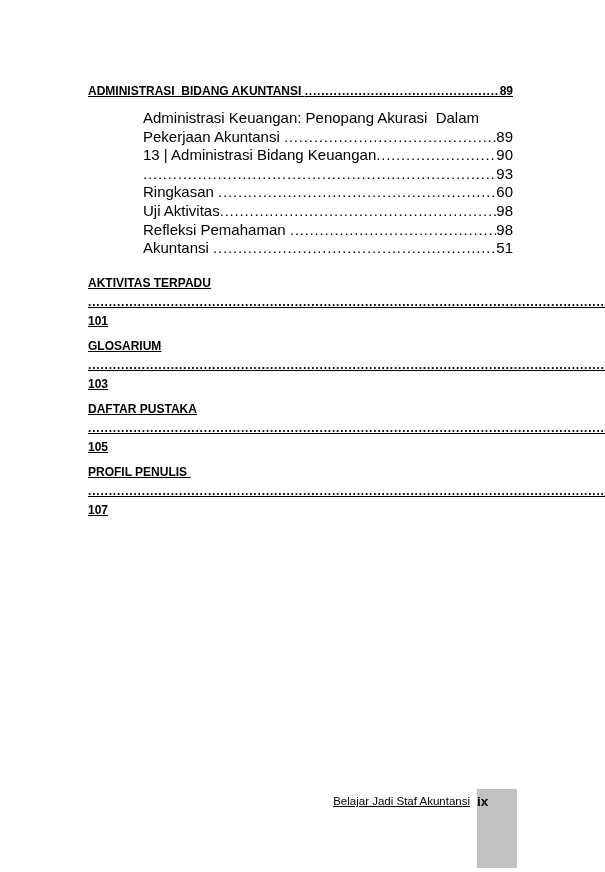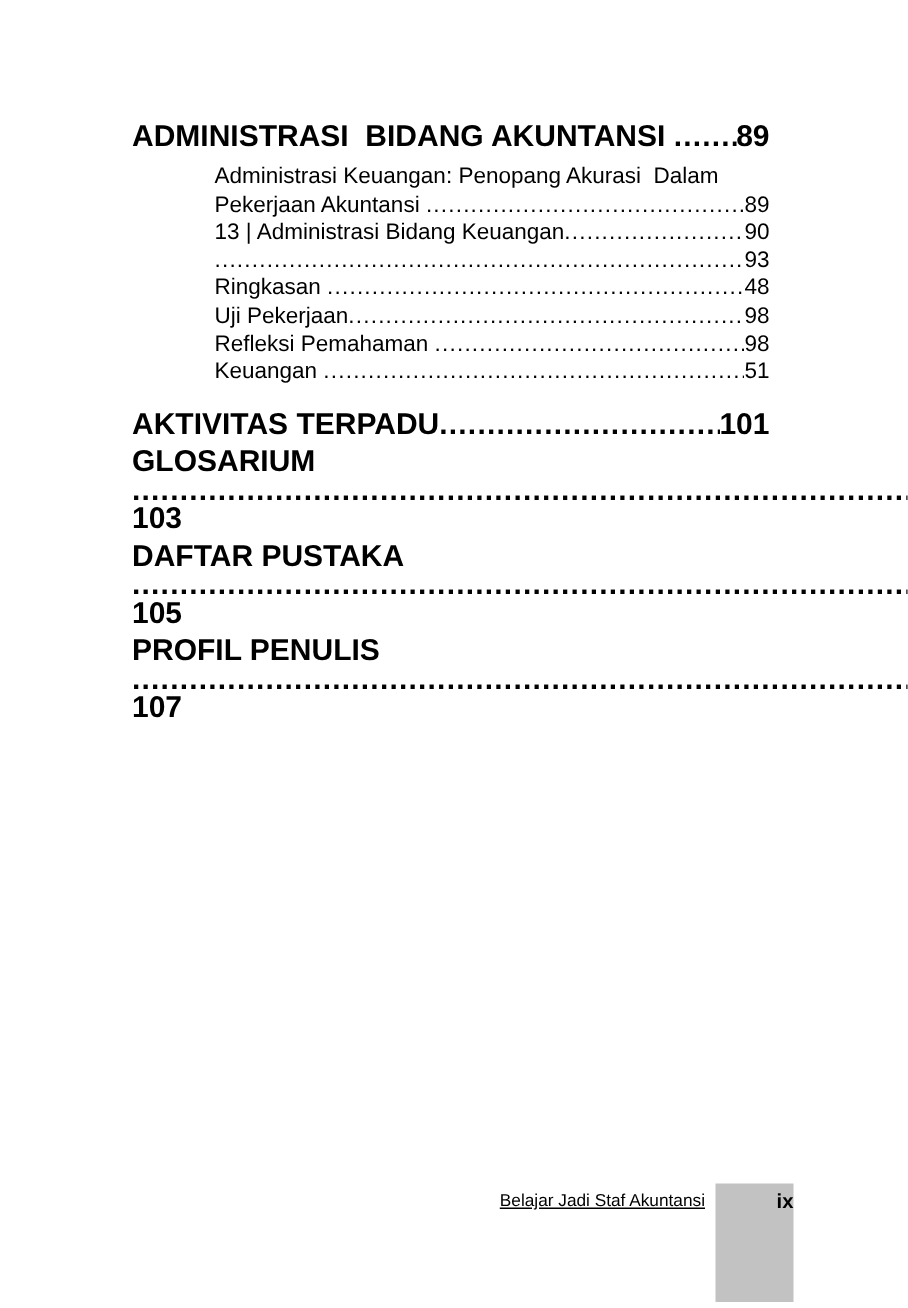"ADMINISTRASI BIDANG AKUNTANSI" .level-section { font-size: 20px -> 12px; text-decoration: none -> underline }
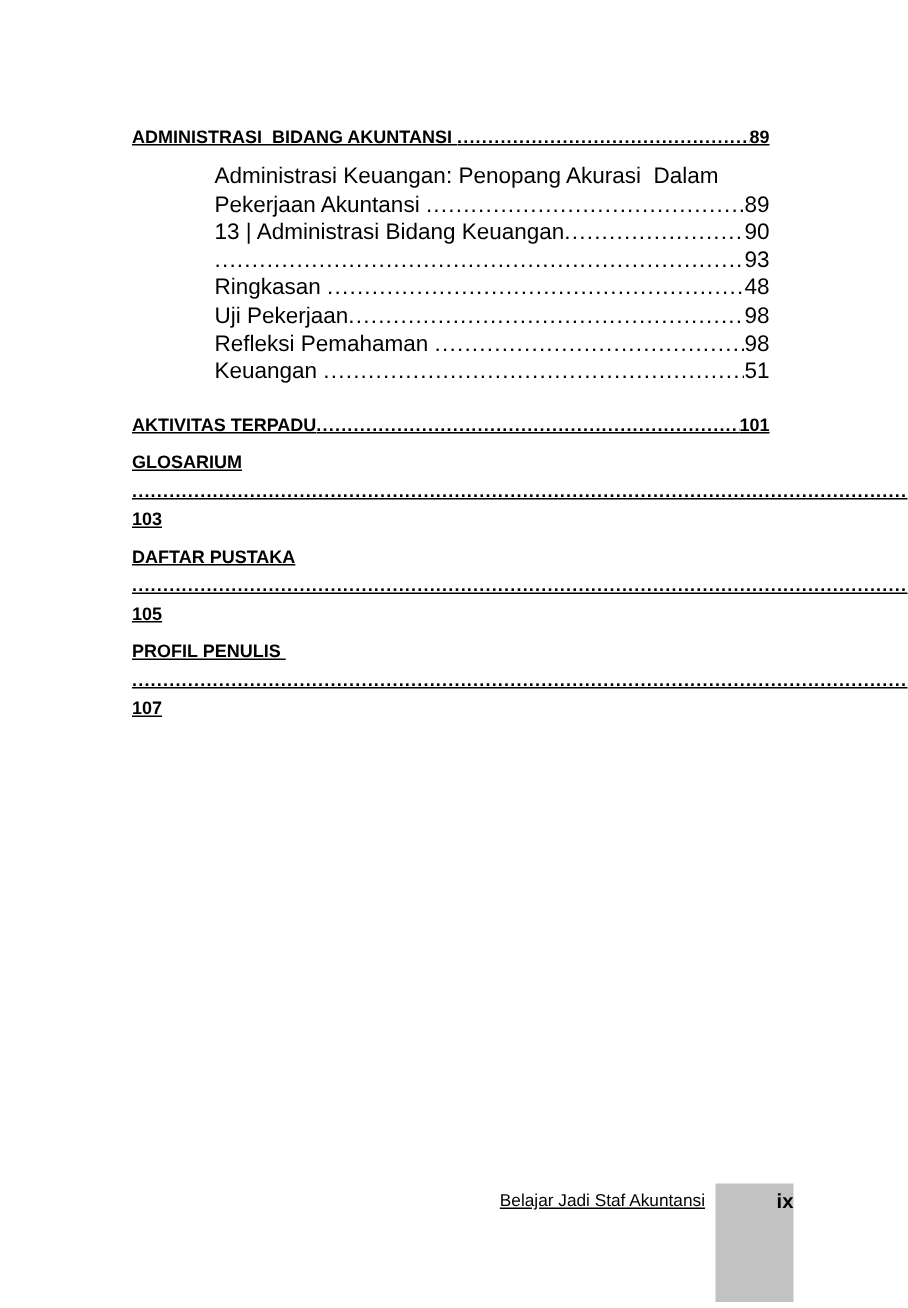"48" span.toc-page { text: 48 -> 60 }
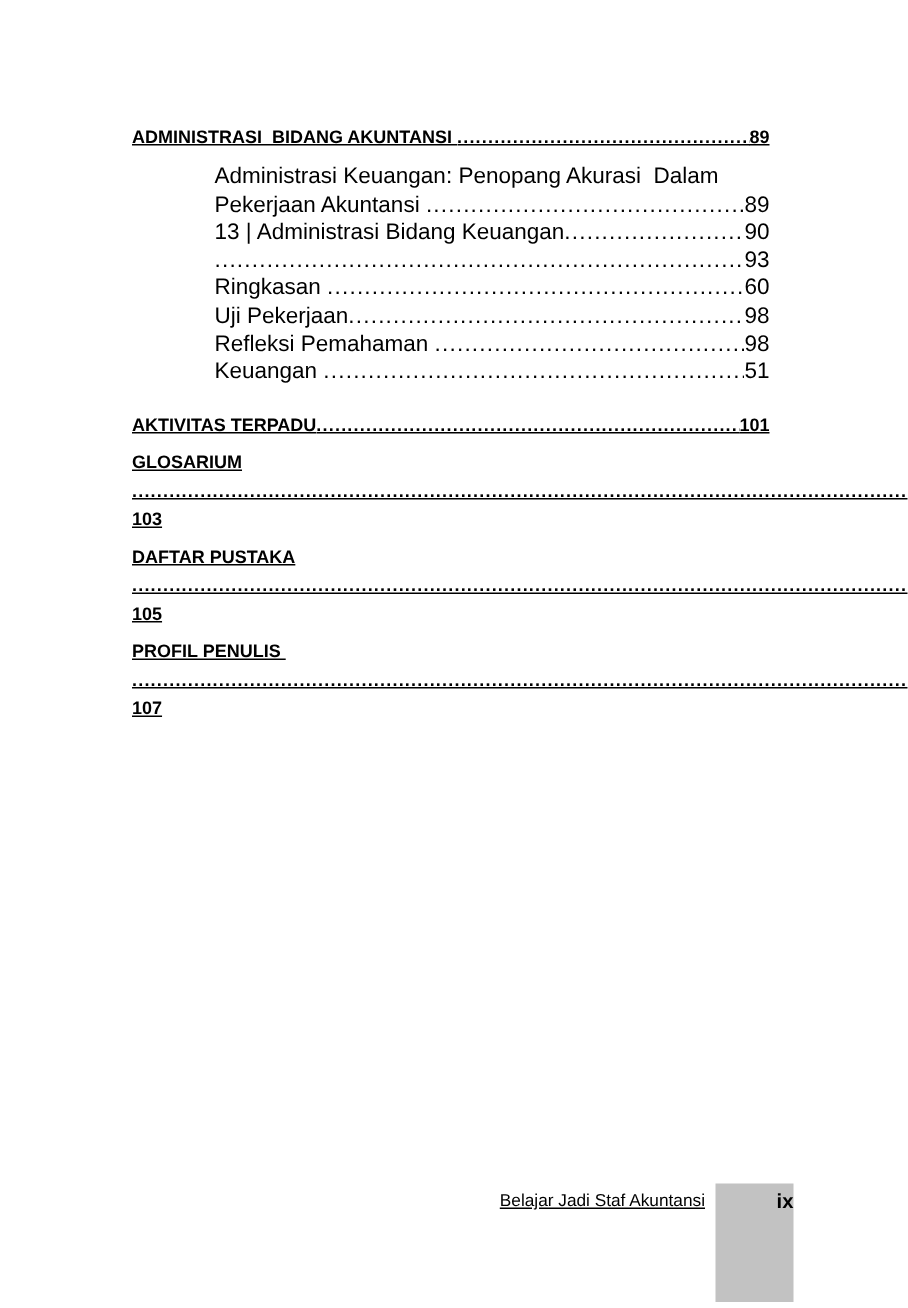"Uji Pekerjaan" span.toc-label { text: Pekerjaan -> Aktivitas }
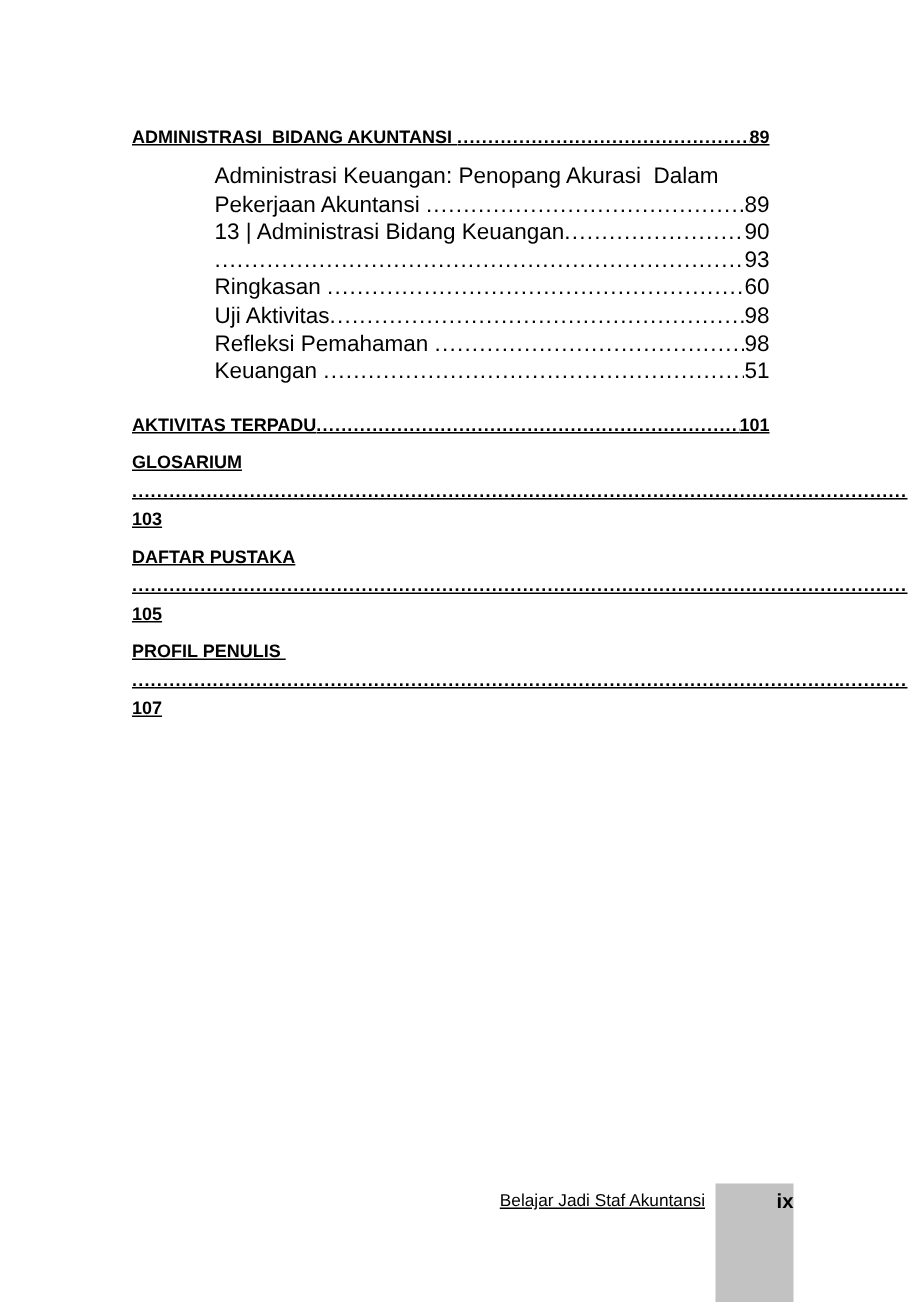"Keuangan" span.toc-label { text: Keuangan -> Akuntansi }
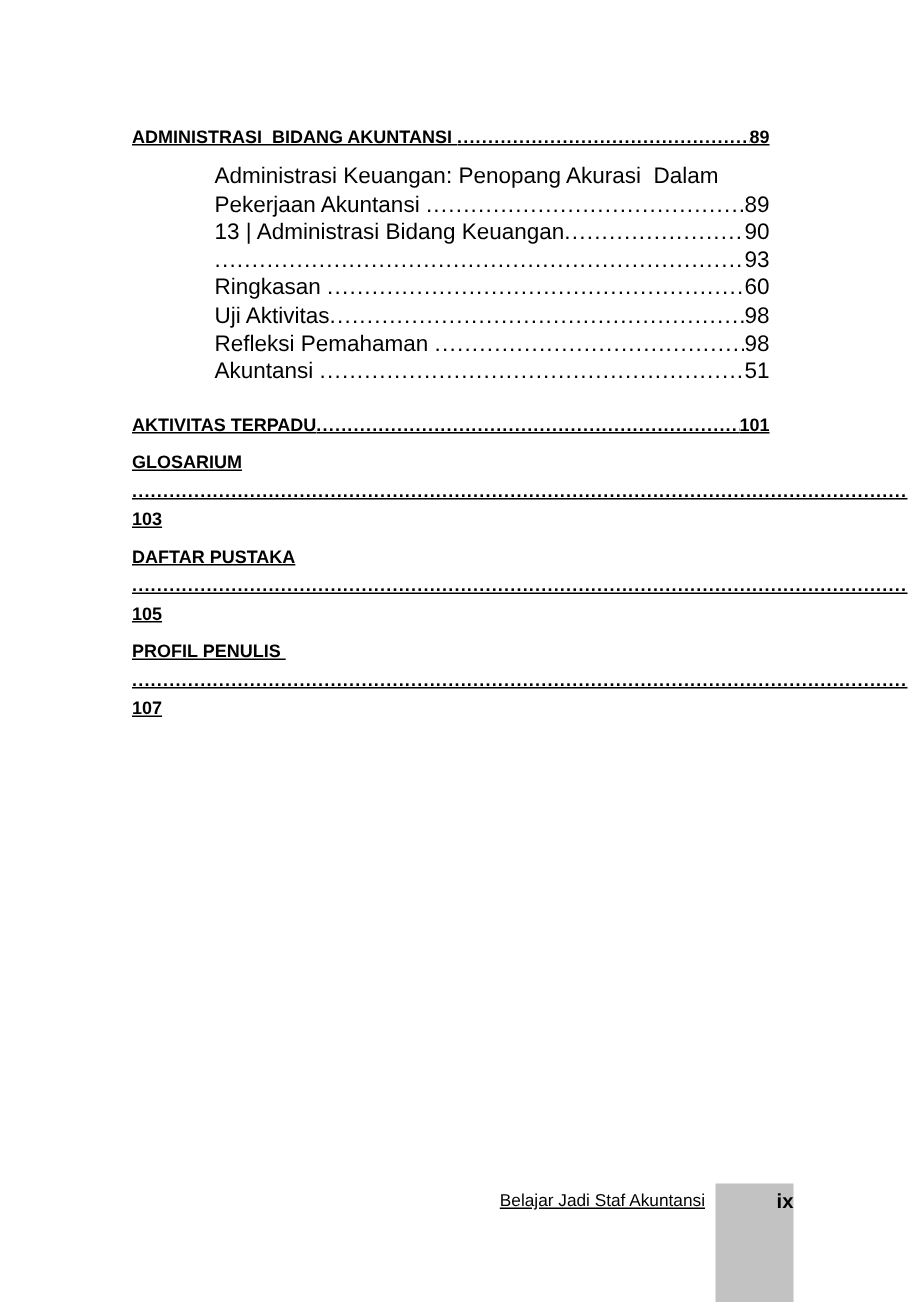"AKTIVITAS TERPADU" .level-sub + .level-section { flex-direction: none -> column }
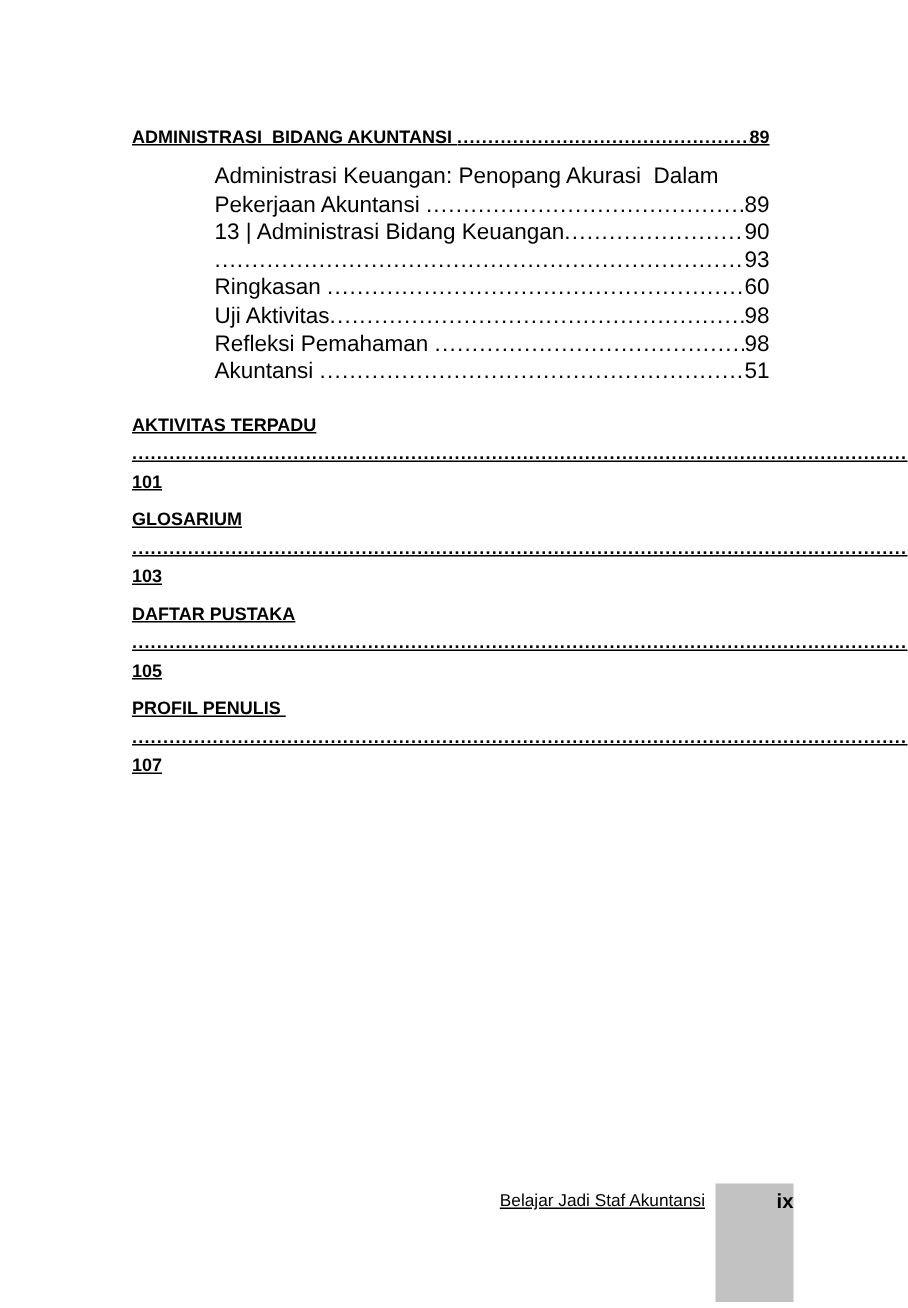"ix" #footer-page-tab { text-align: right -> left; width: 52px -> 40px }
